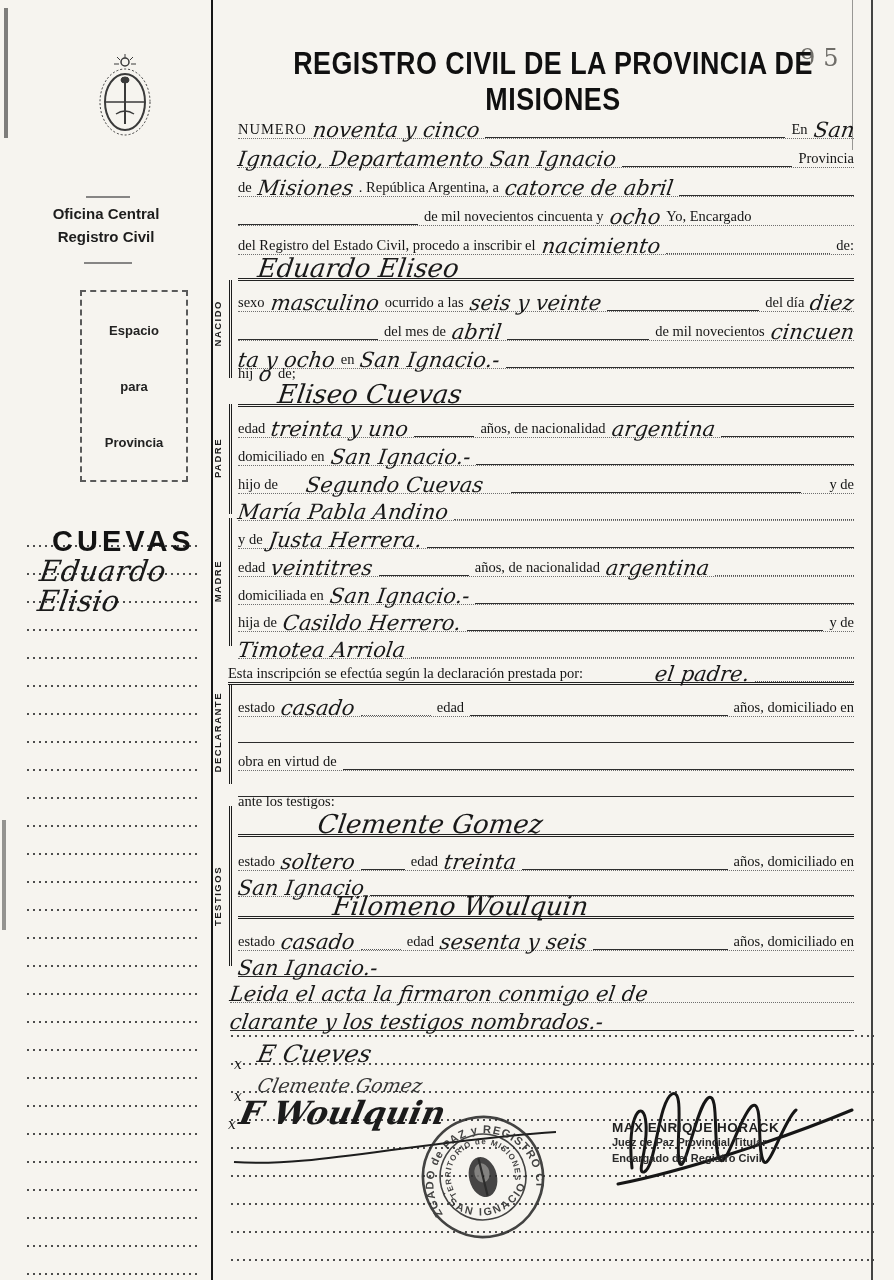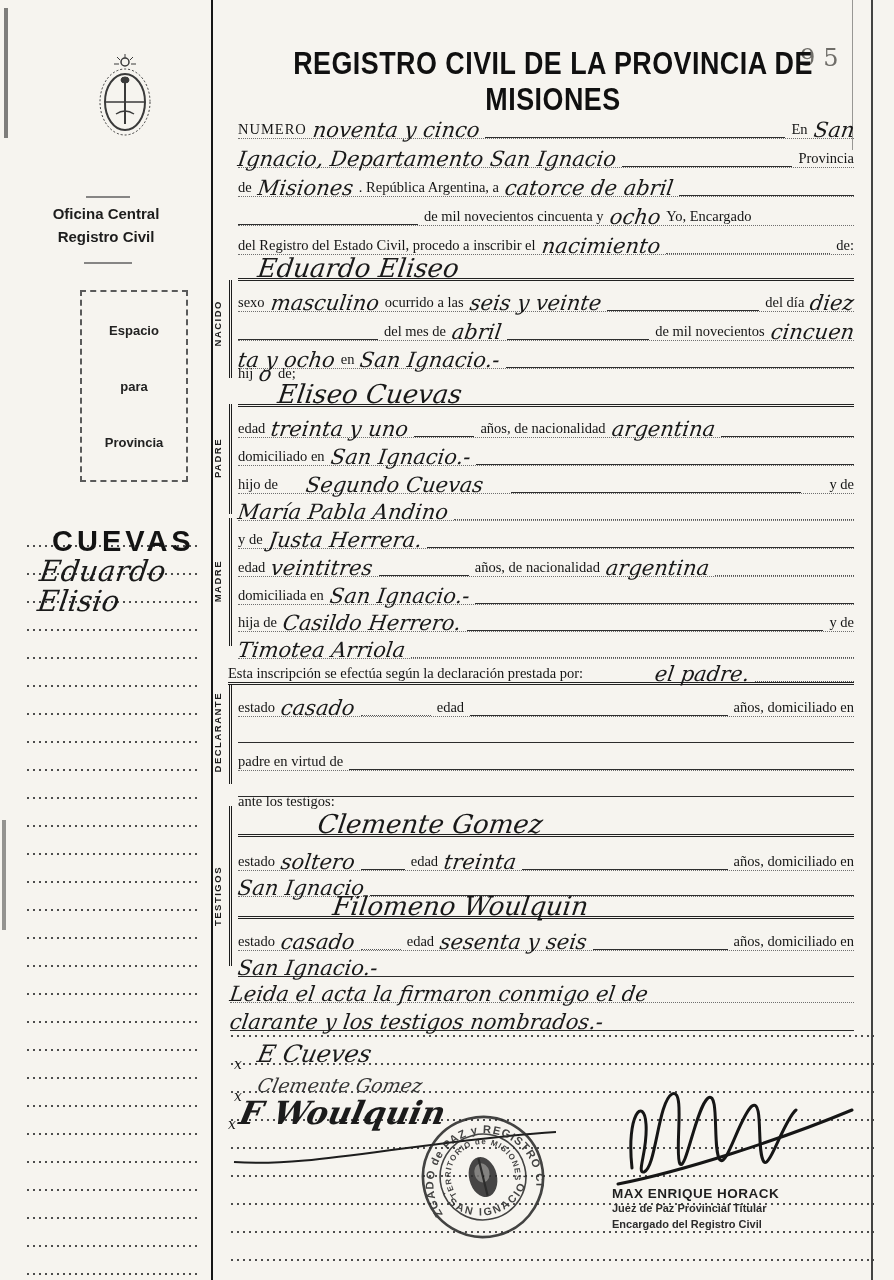"padre en virtud de" span.lbl { text: padre -> obra }
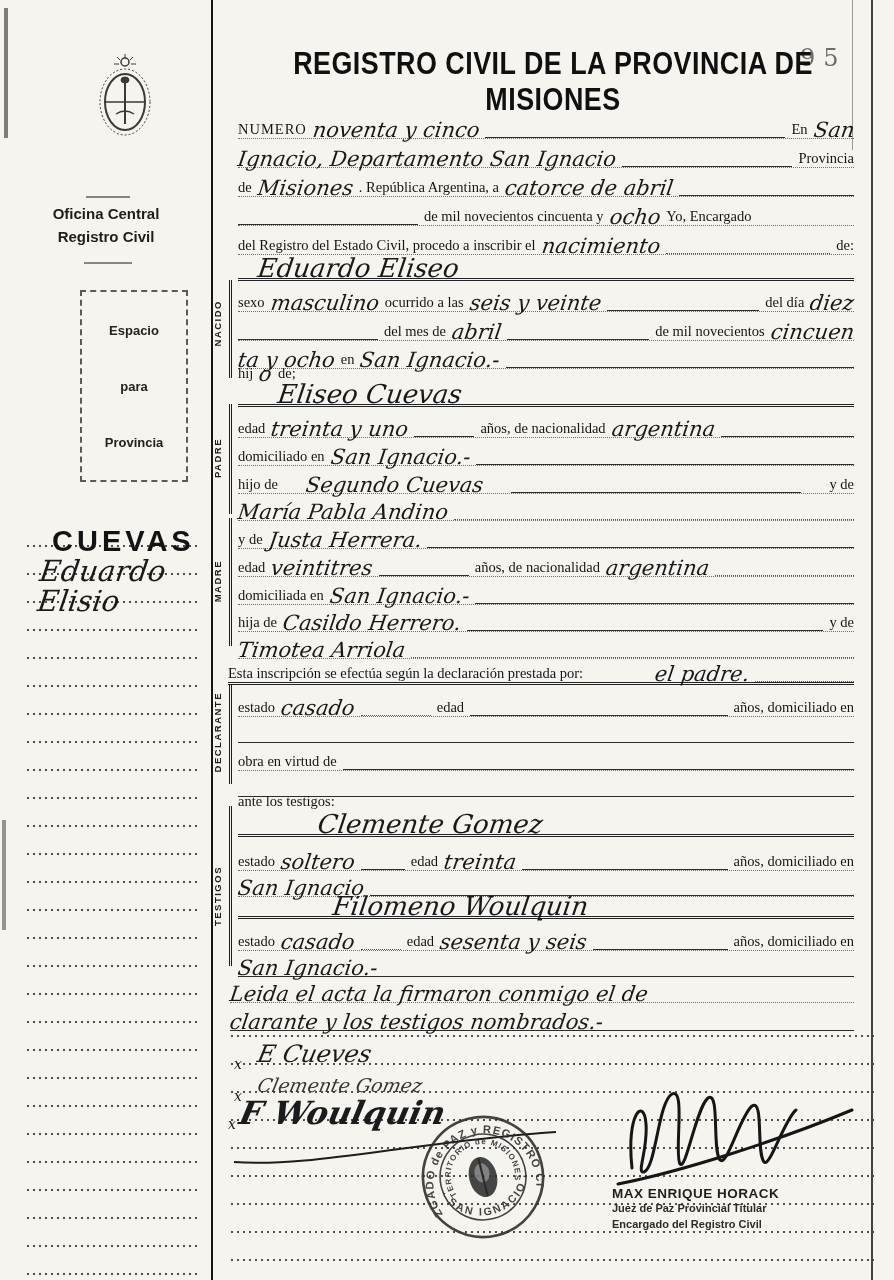"MAX ENRIQUE HORACK" #official { top: 1186px -> 1120px }
